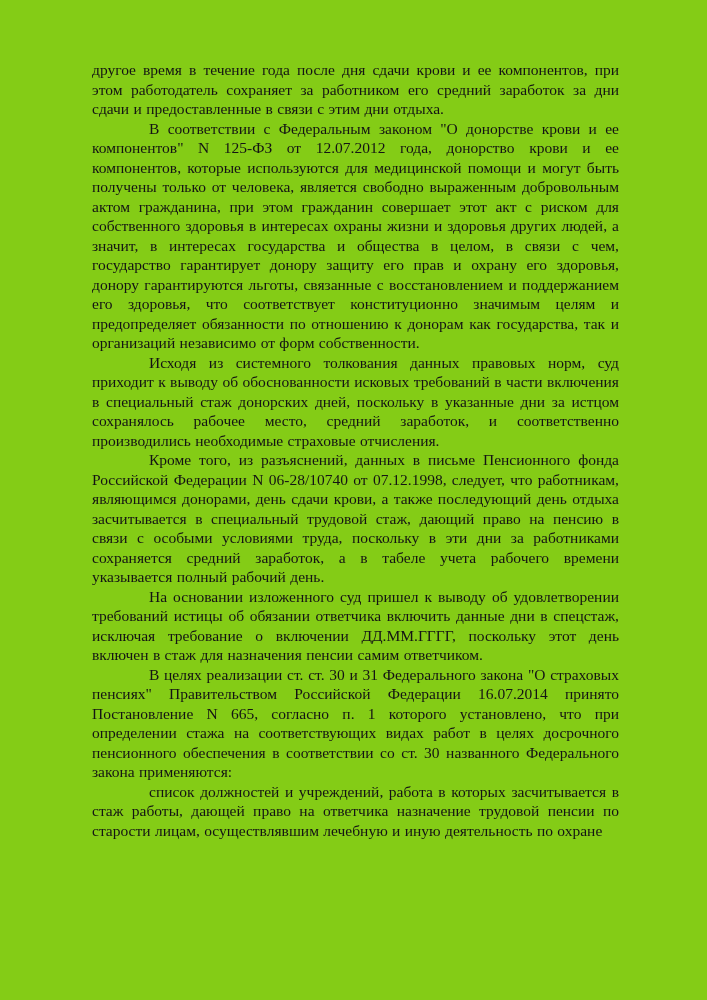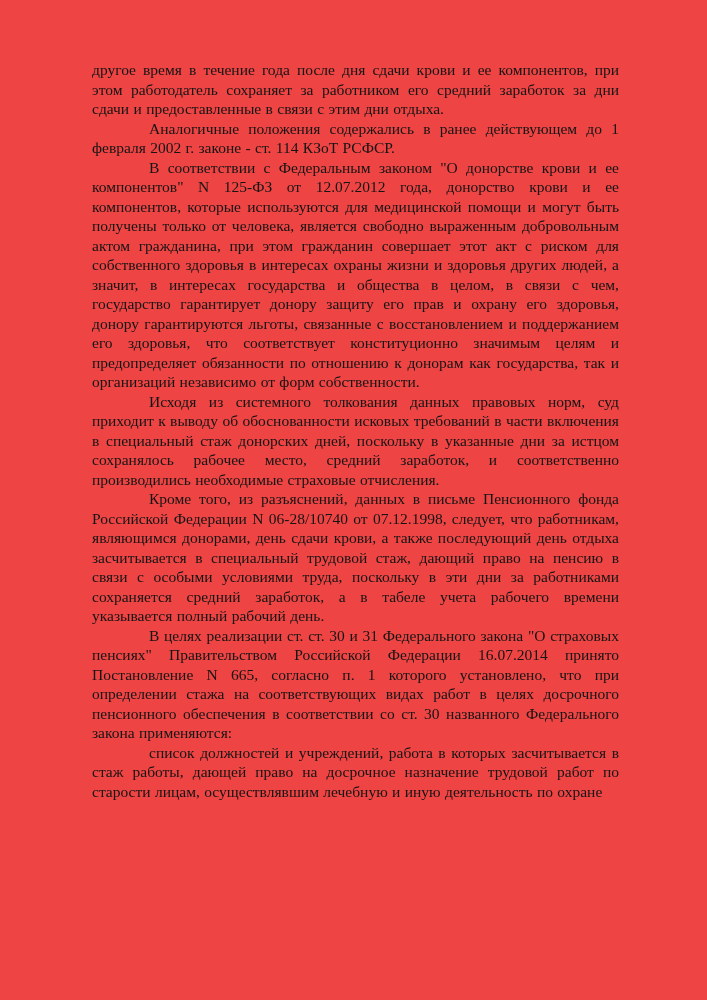"другое время в течение года" .page { background: #ef4444 -> #84cc16 }
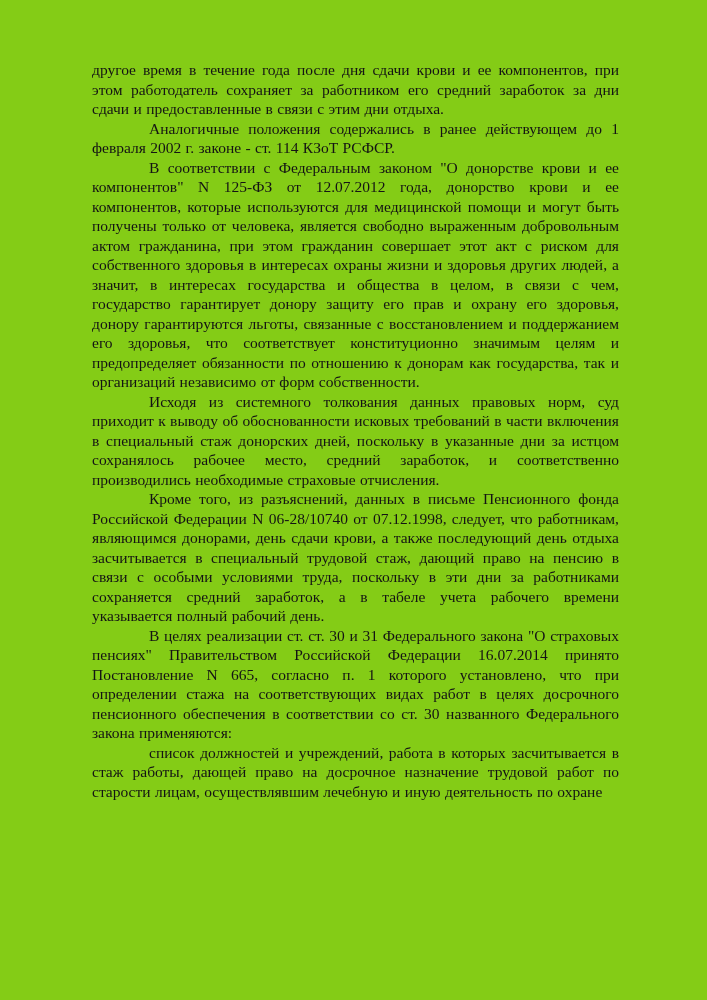"Аналогичные положения содержались в" p.para { html: <p>Аналогичные положения содержались в ранее действующем до 1 февраля 2002 г. законе - ст. 114 КЗоТ РСФСР.</p> -> none }
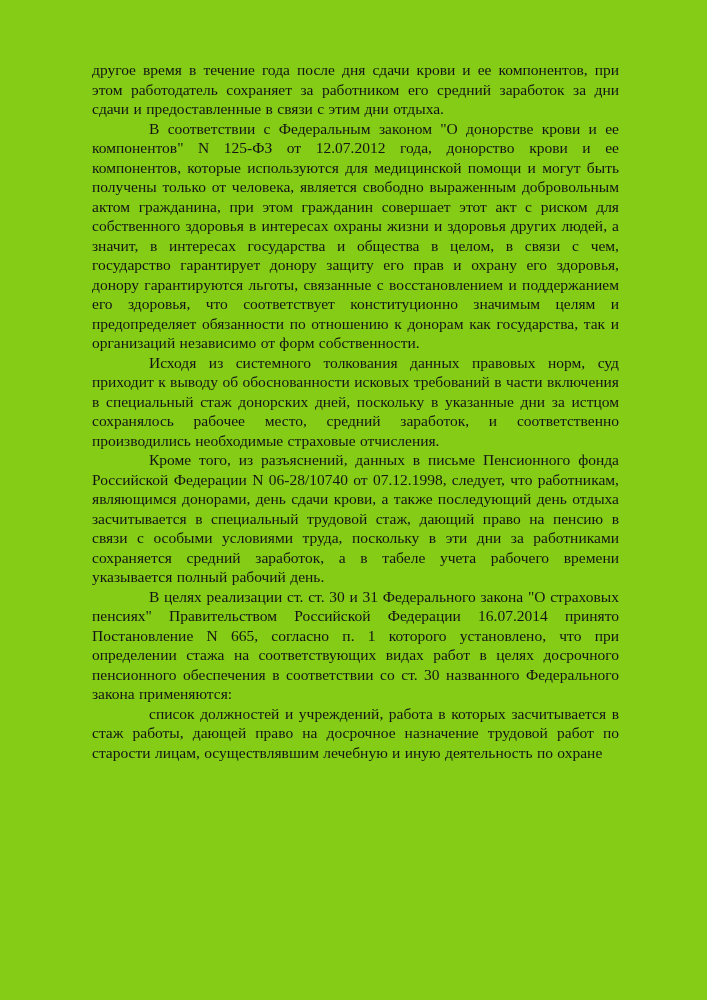"На основании изложенного суд пришел" p.para { html: none -> <p>На основании изложенного суд пришел к выводу об удовлетворении требований истицы об обязании ответчика включить данные дни в спецстаж, исключая требование о включении ДД.ММ.ГГГГ, поскольку этот день включен в стаж для назначения пенсии самим ответчиком.</p> }
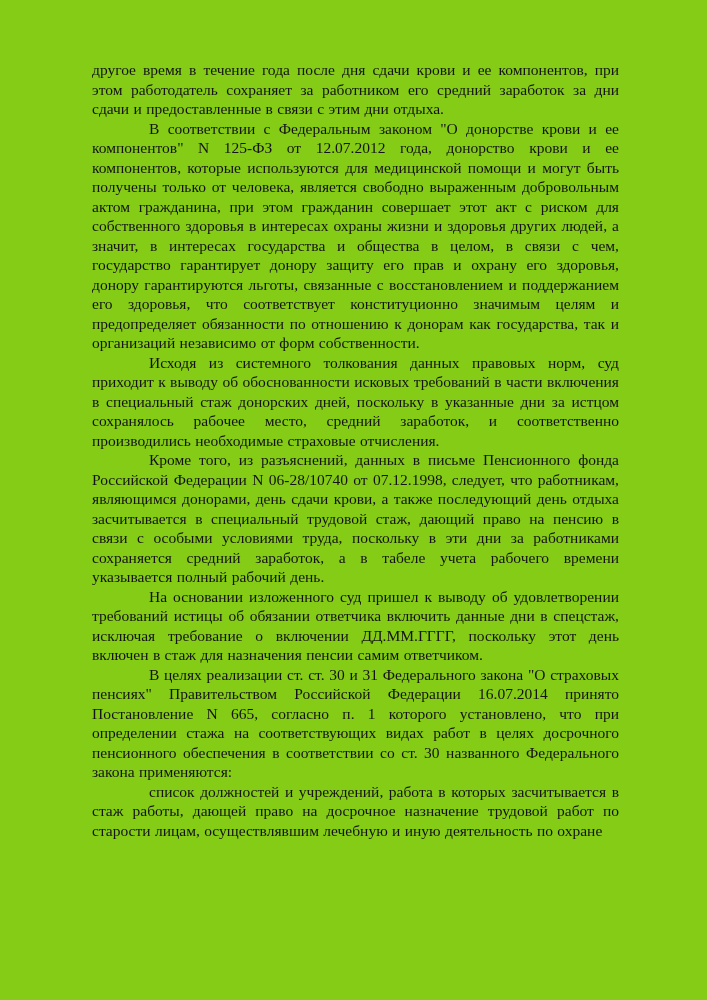"список должностей и учреждений, работа" p.para { text: досрочное назначение трудовой работ -> ответчика назначение трудовой пенсии }
